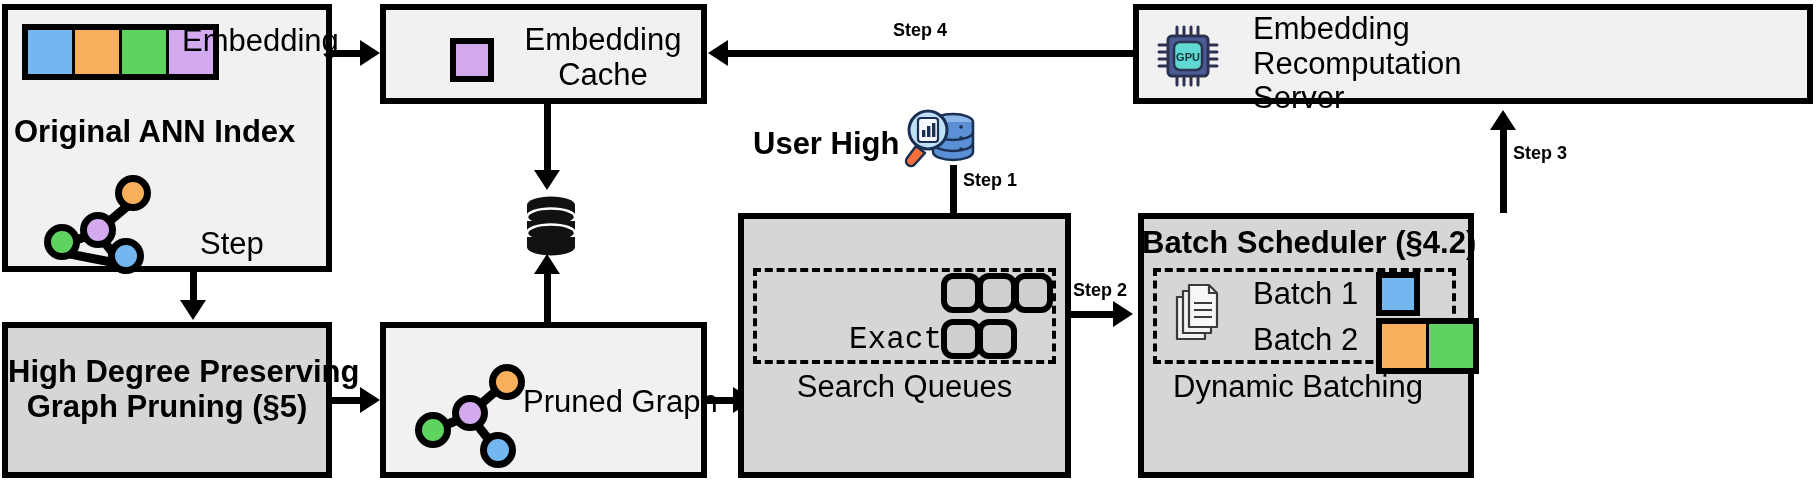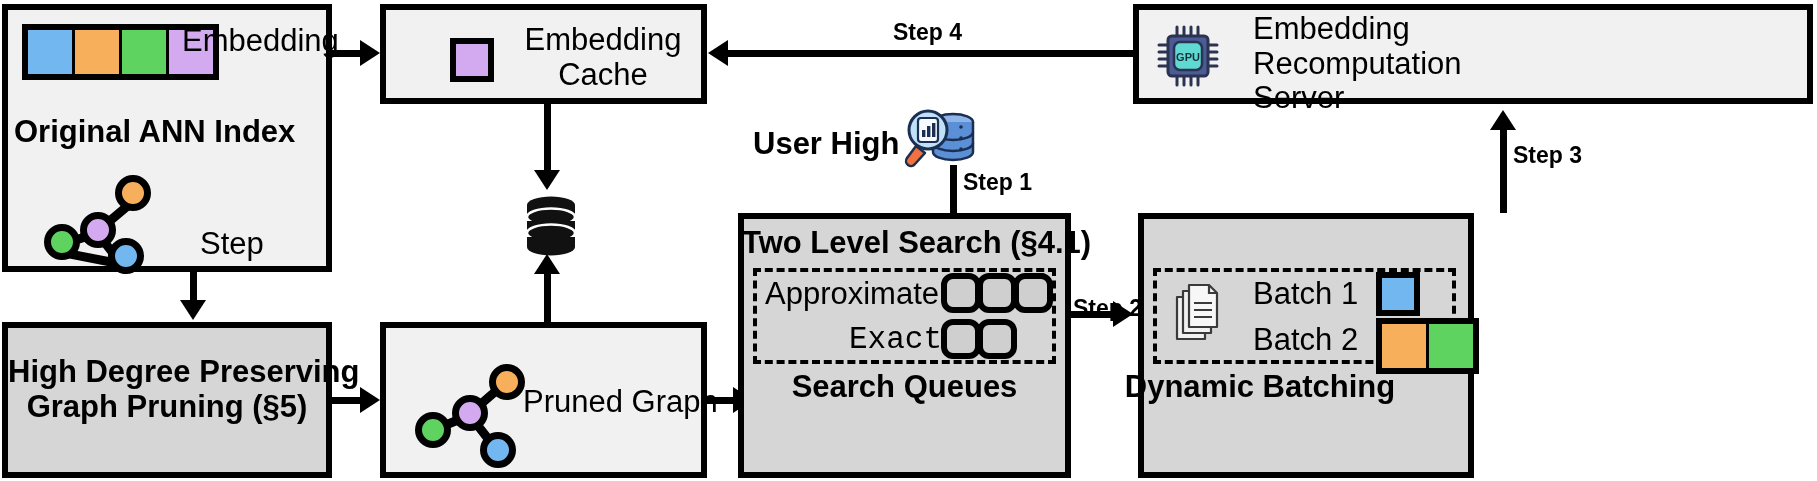"Step 4" .t-step { font-size: 23px -> 18px }
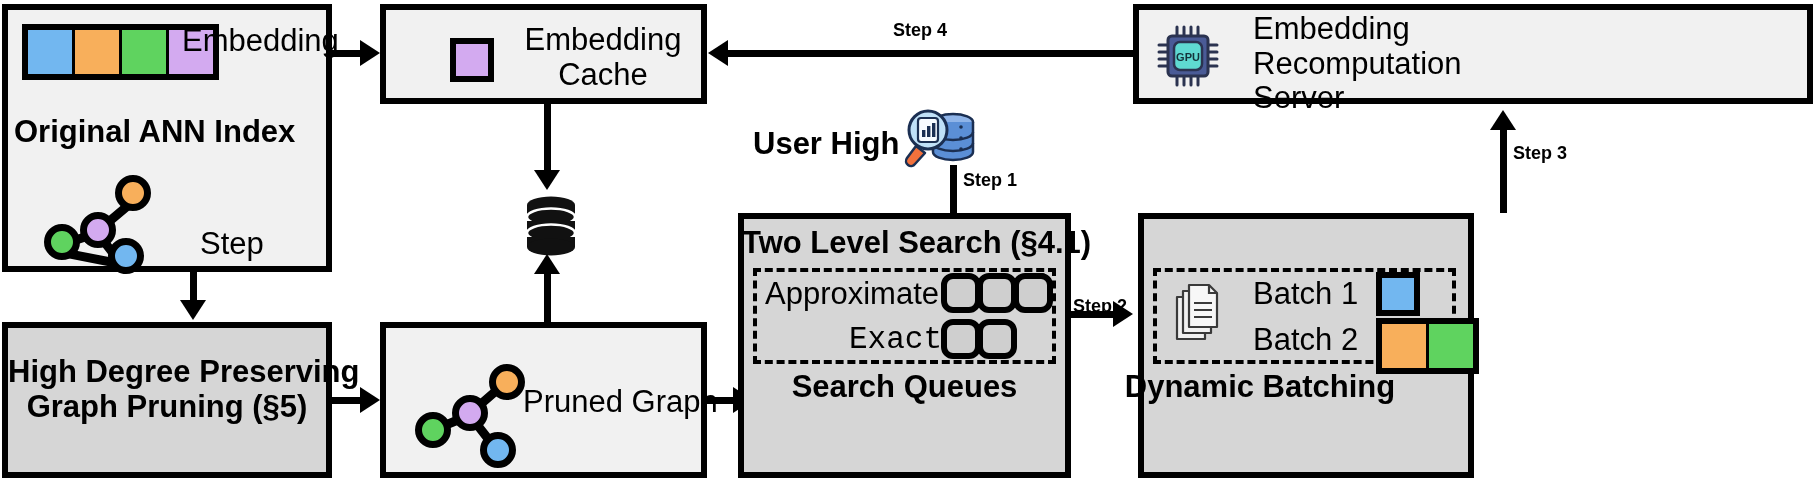"Two Level Search (§4.1)" div.lbl { html: <div>Two Level Search (§4.1)</div> -> none }
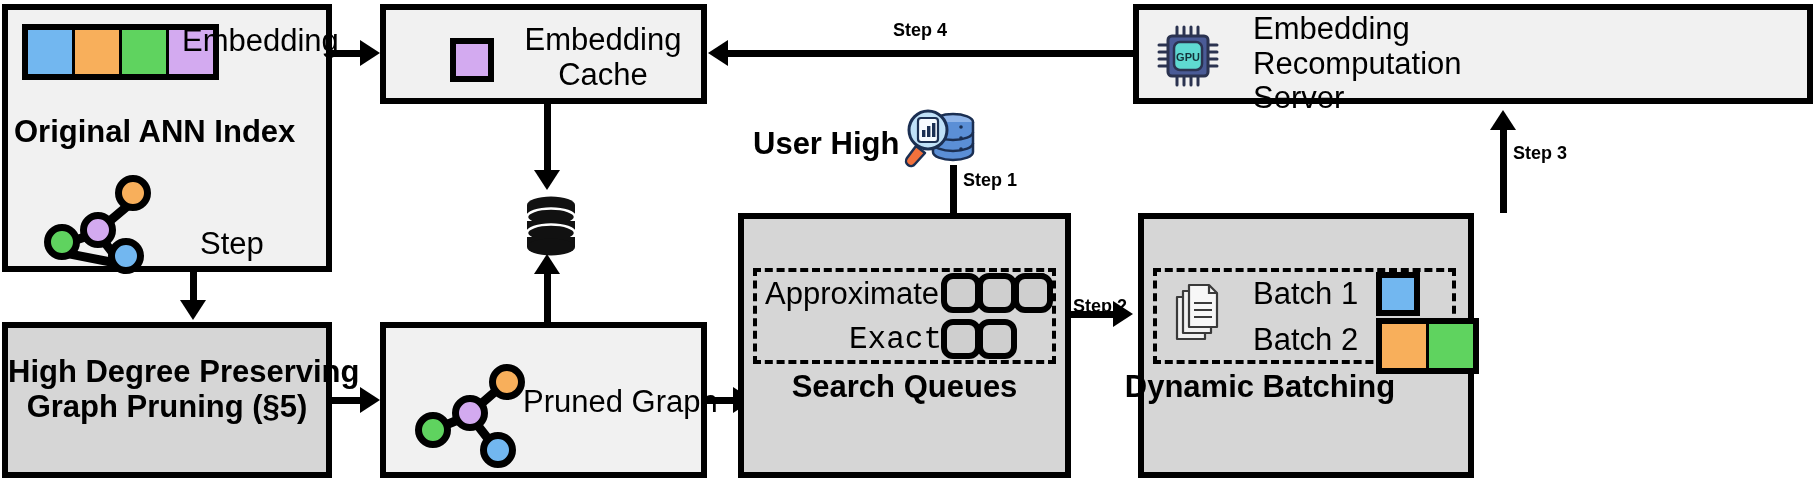"Batch Scheduler (§4.2)" div.lbl { html: none -> <div>Batch Scheduler (§4.2)</div> }
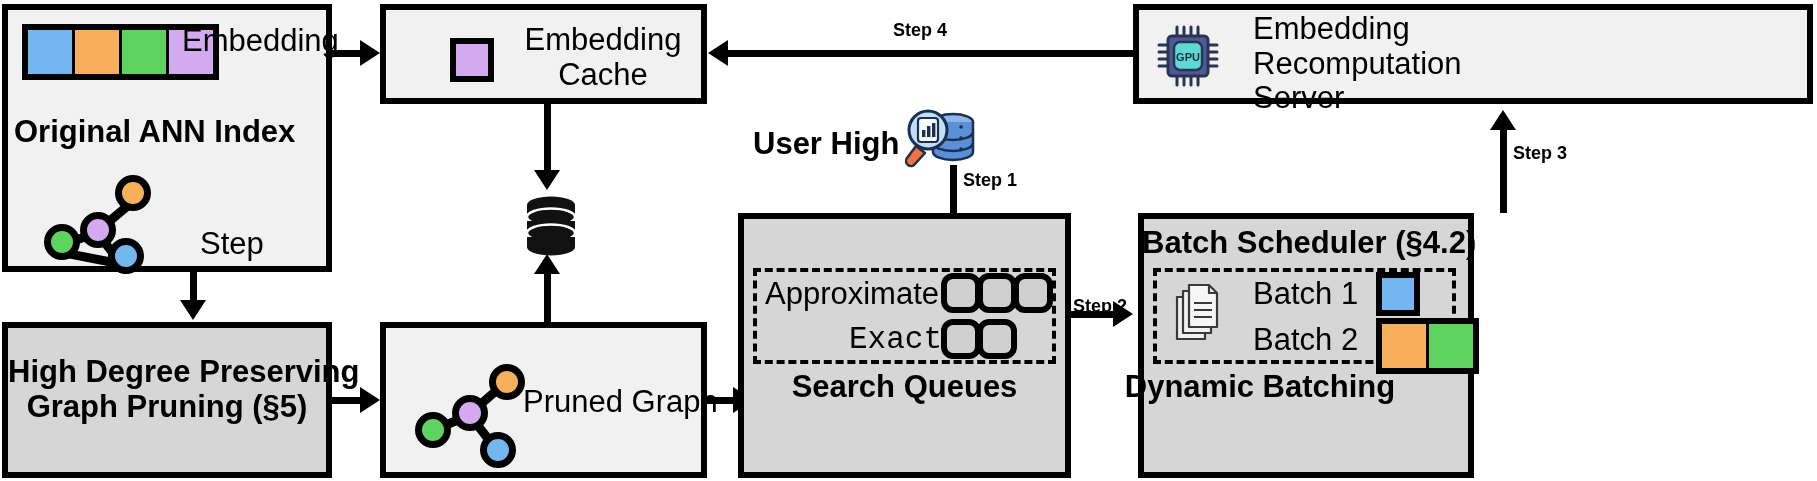"Approximate" div.lbl { html: <div>Approximate</div> -> none }
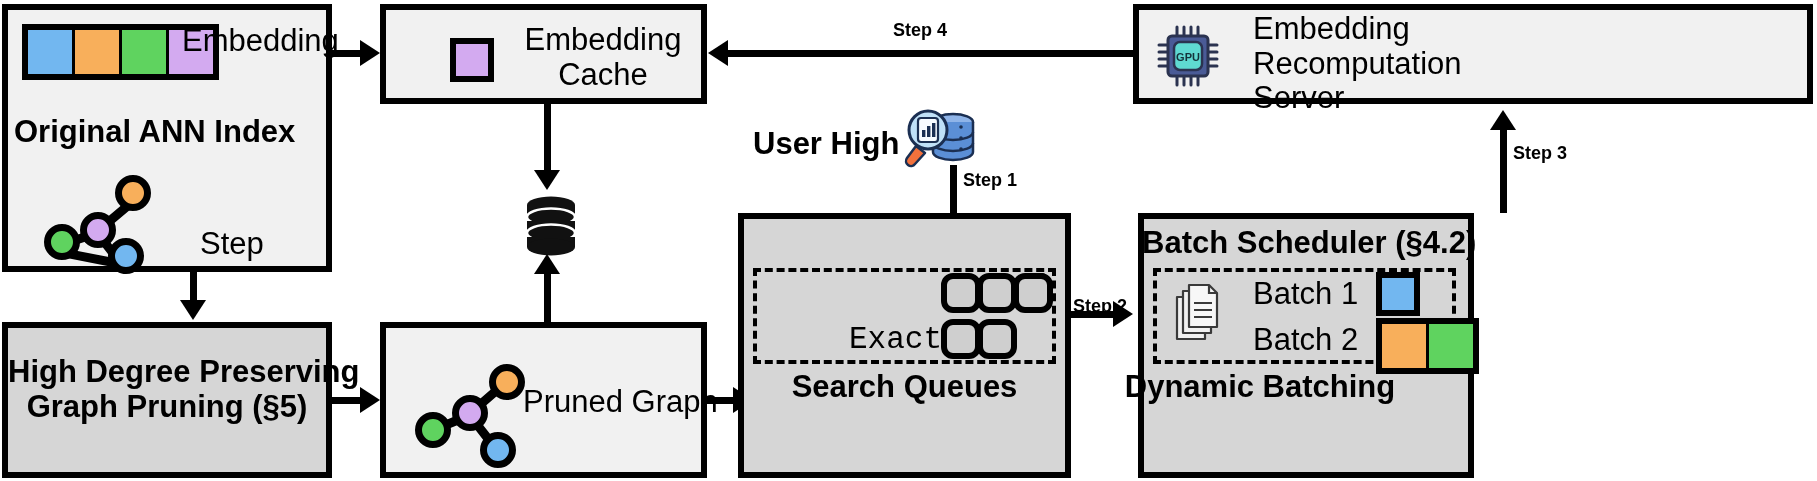"Step 2" div.lbl { top: 296px -> 280px }
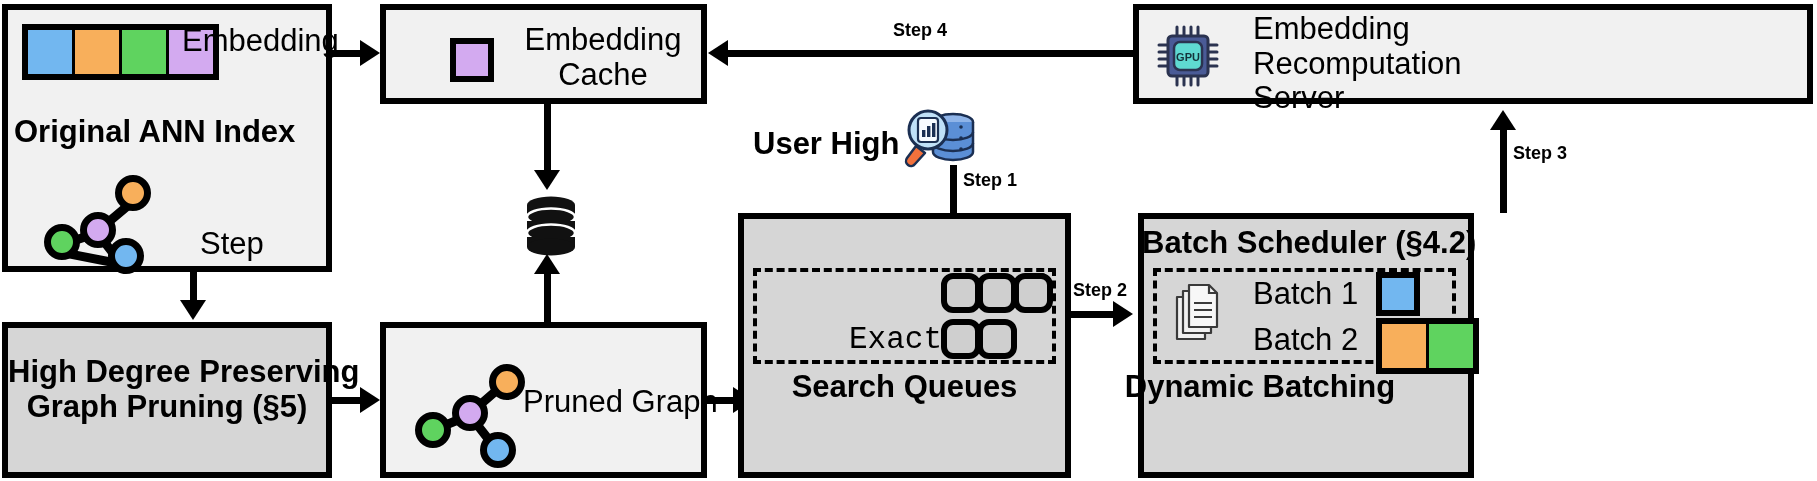"Search Queues" div.lbl { font-weight: bold -> none }
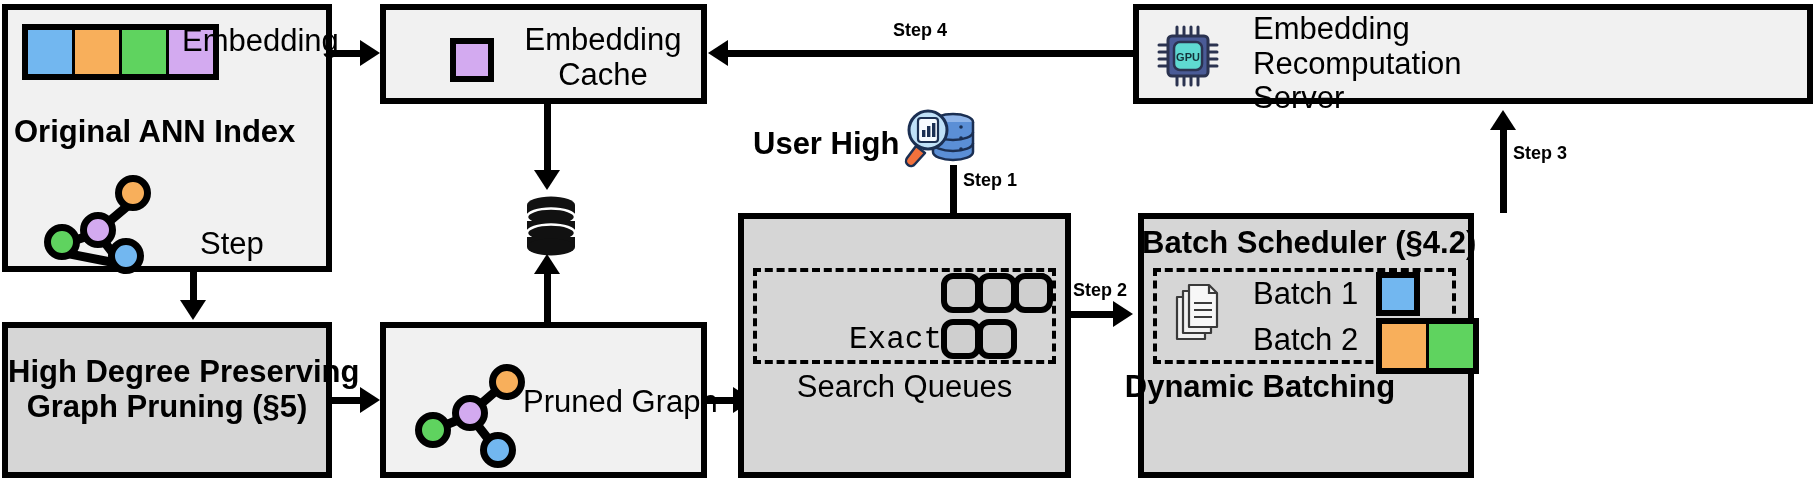"Dynamic Batching" div.lbl { font-weight: bold -> none; left: 1096px -> 1134px }
